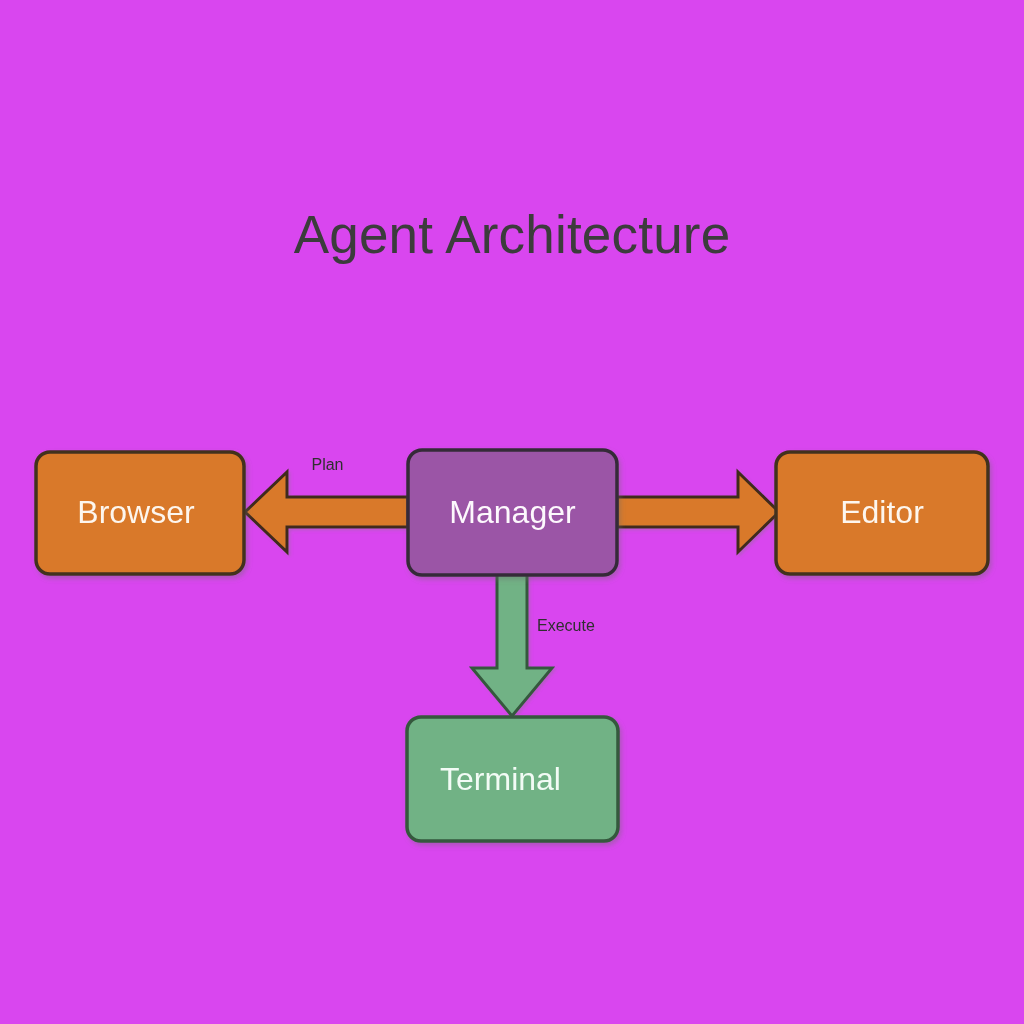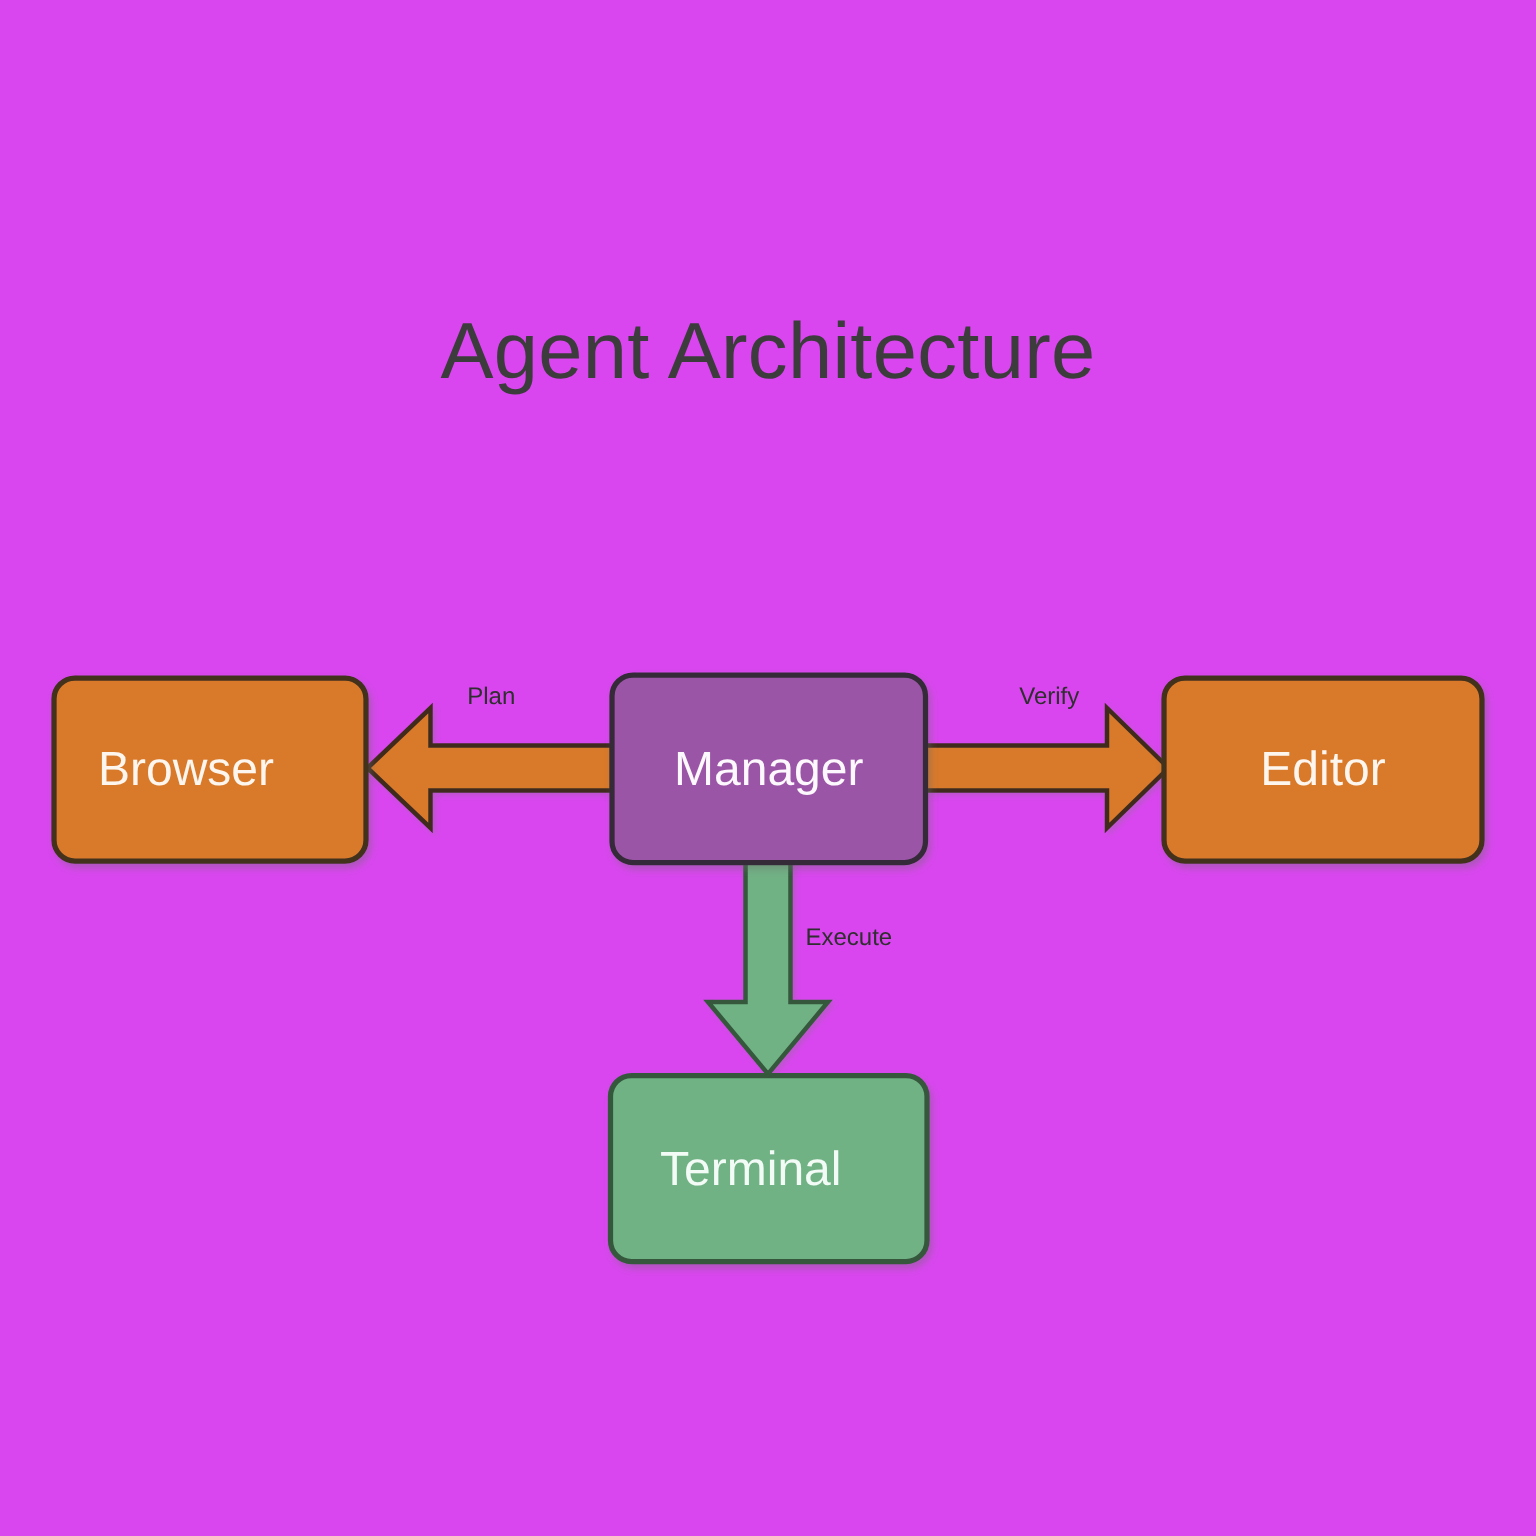"Verify" div.edge-label { html: <div>Verify</div> -> none }
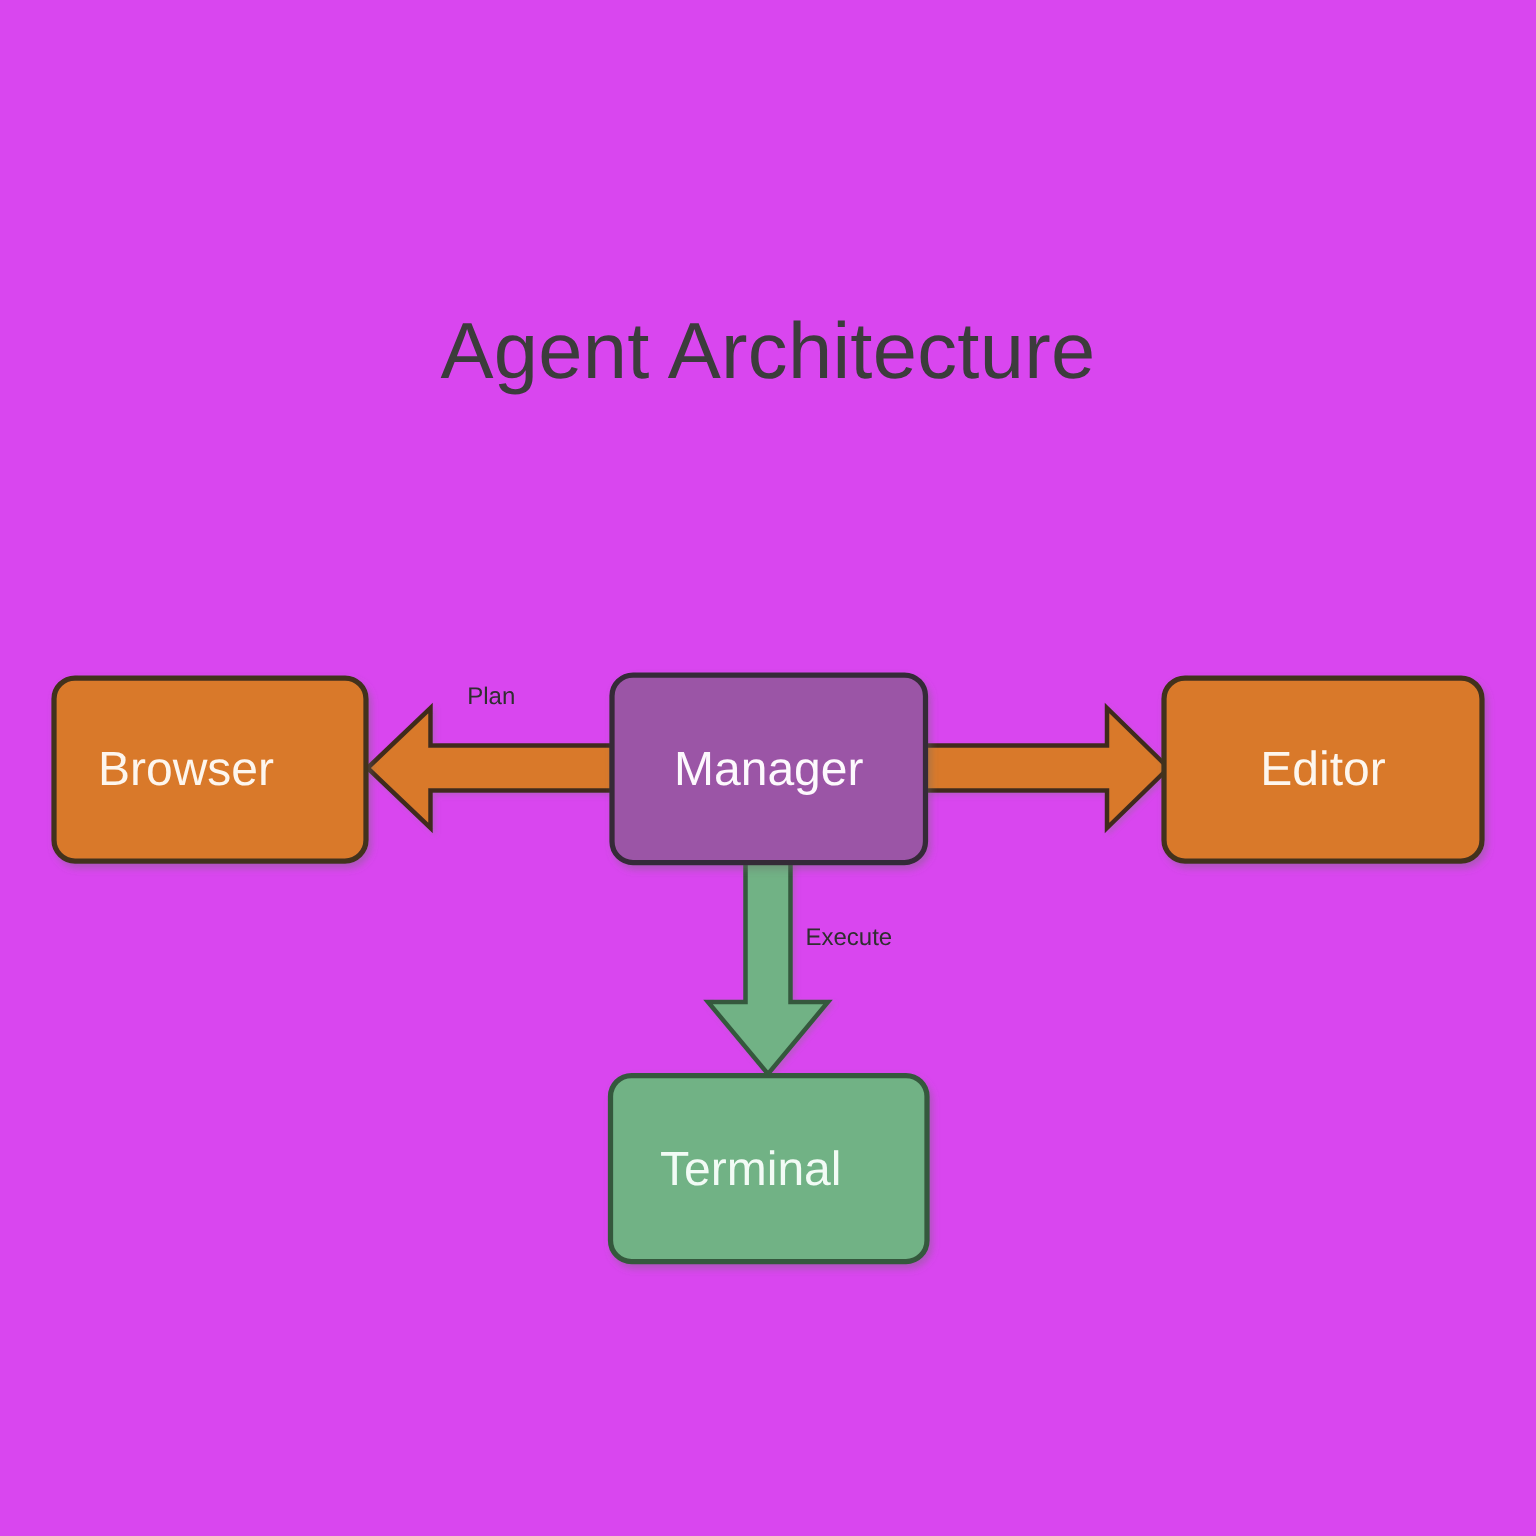"Browser" div.node-label { left: 40px -> 52px }
